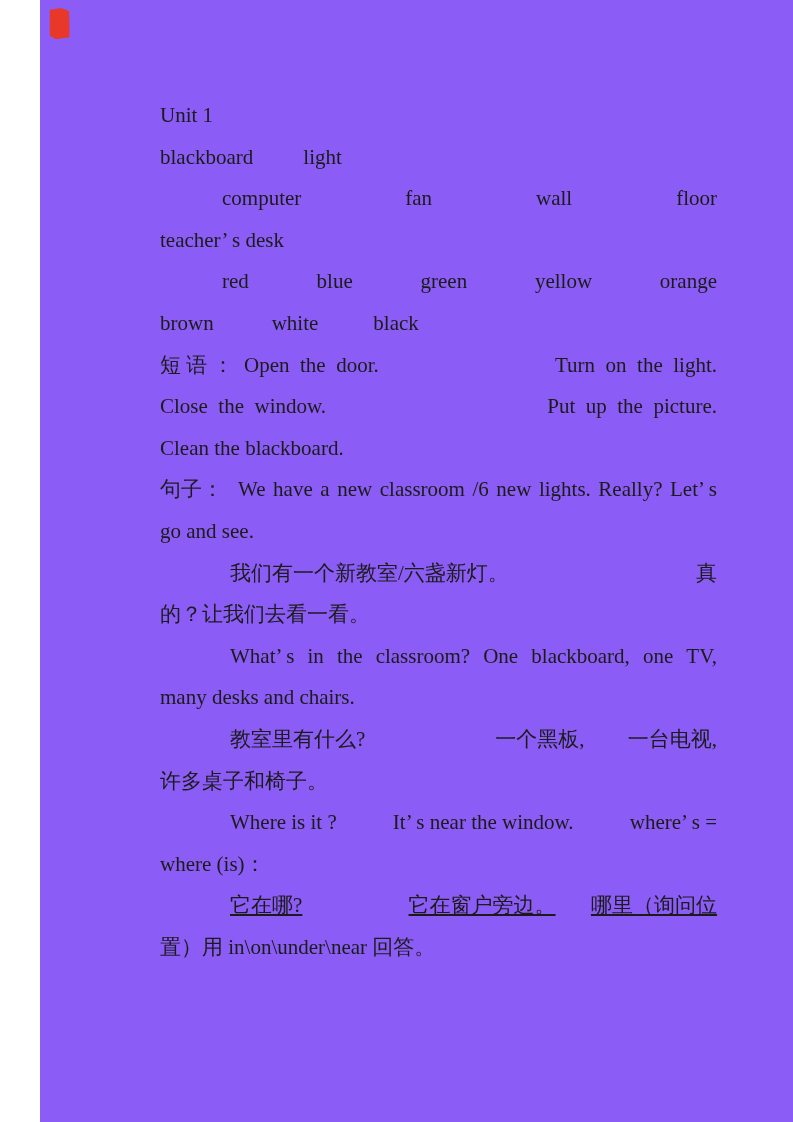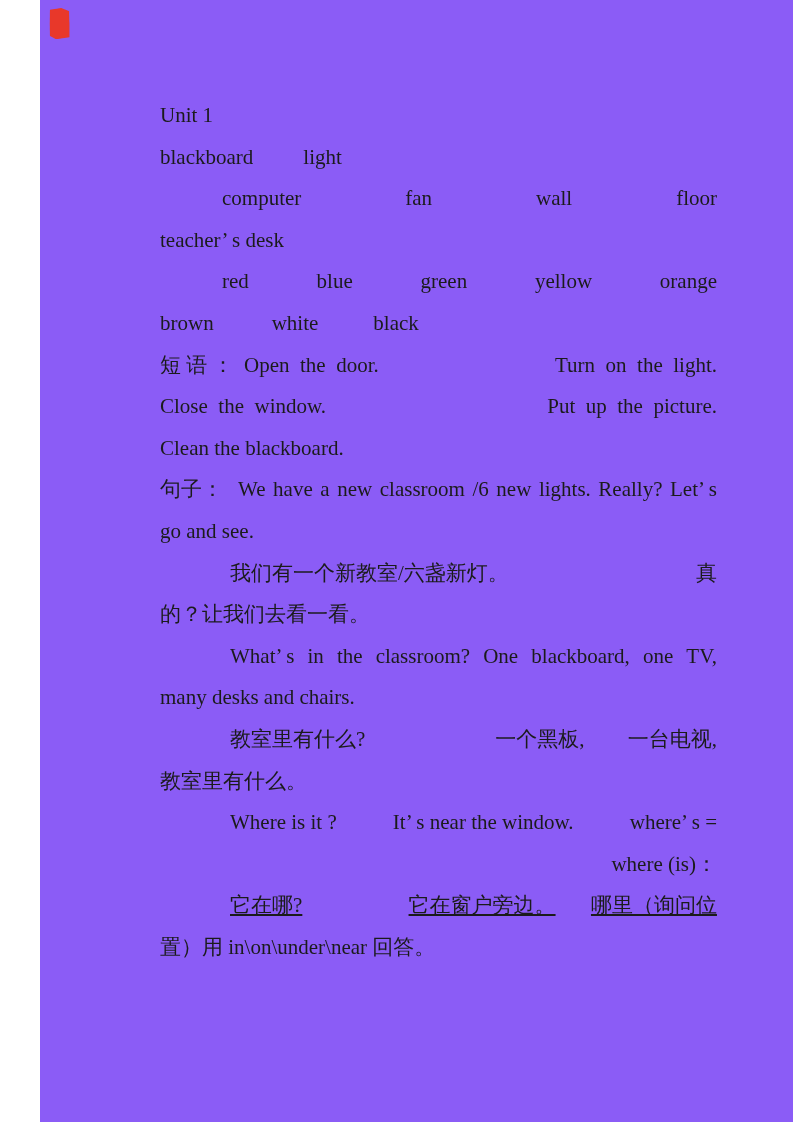"教室里有什么。" span.seg { text: 教室里有什么 -> 许多桌子和椅子 }
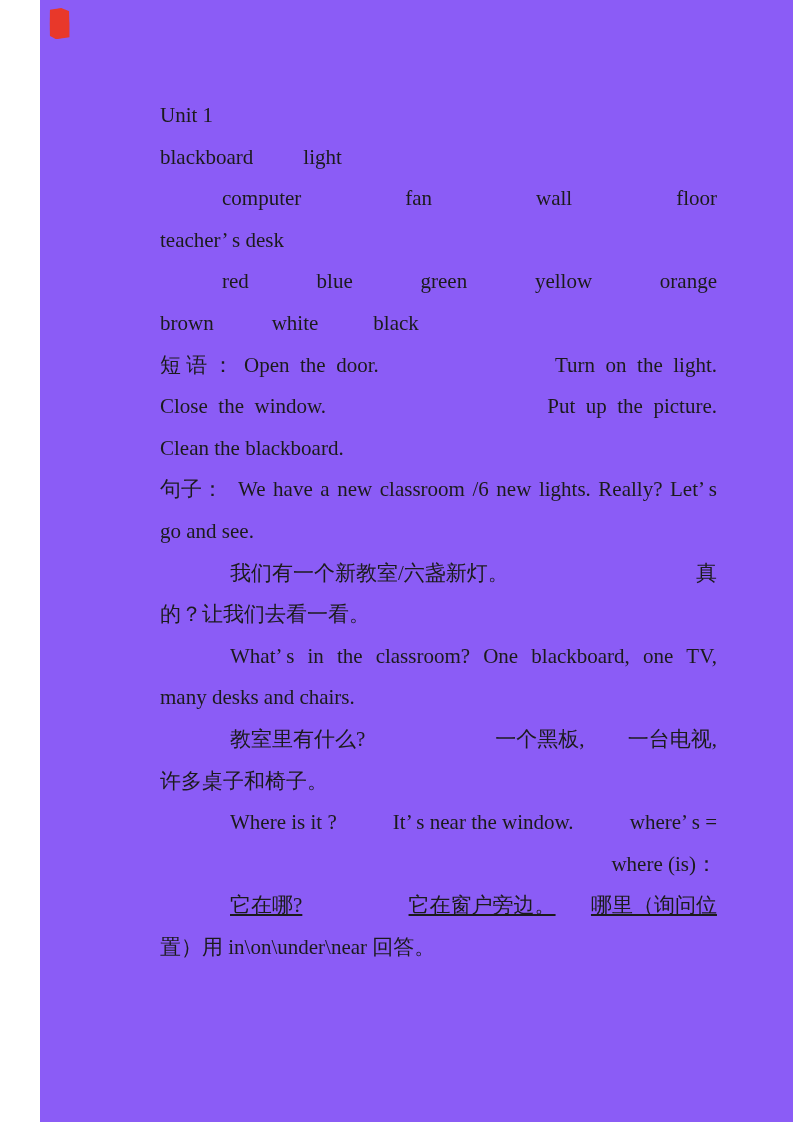"where (is)：" div.line { justify-content: flex-end -> none }
